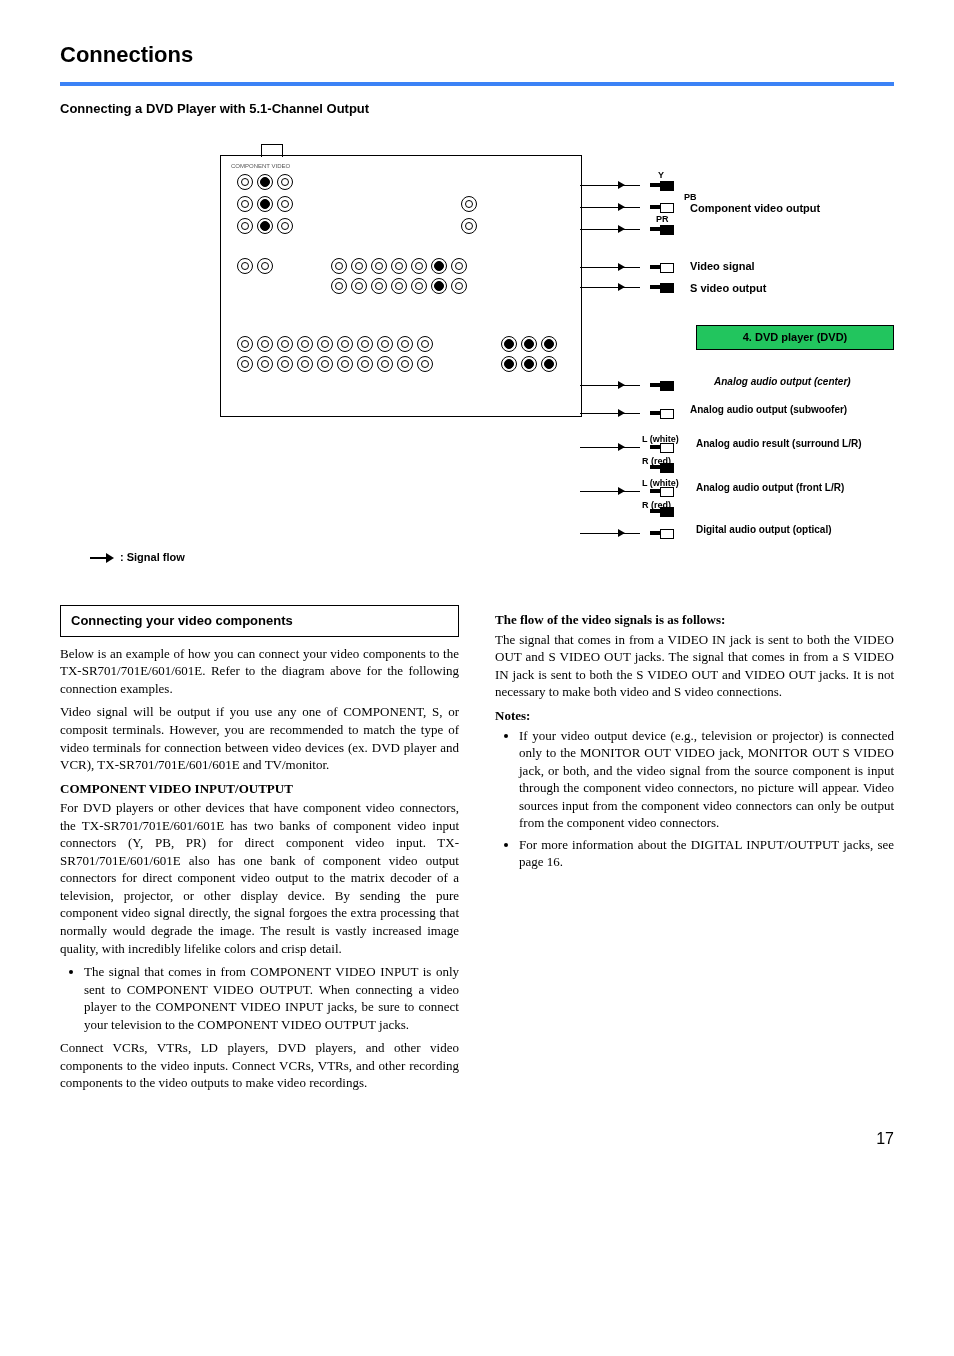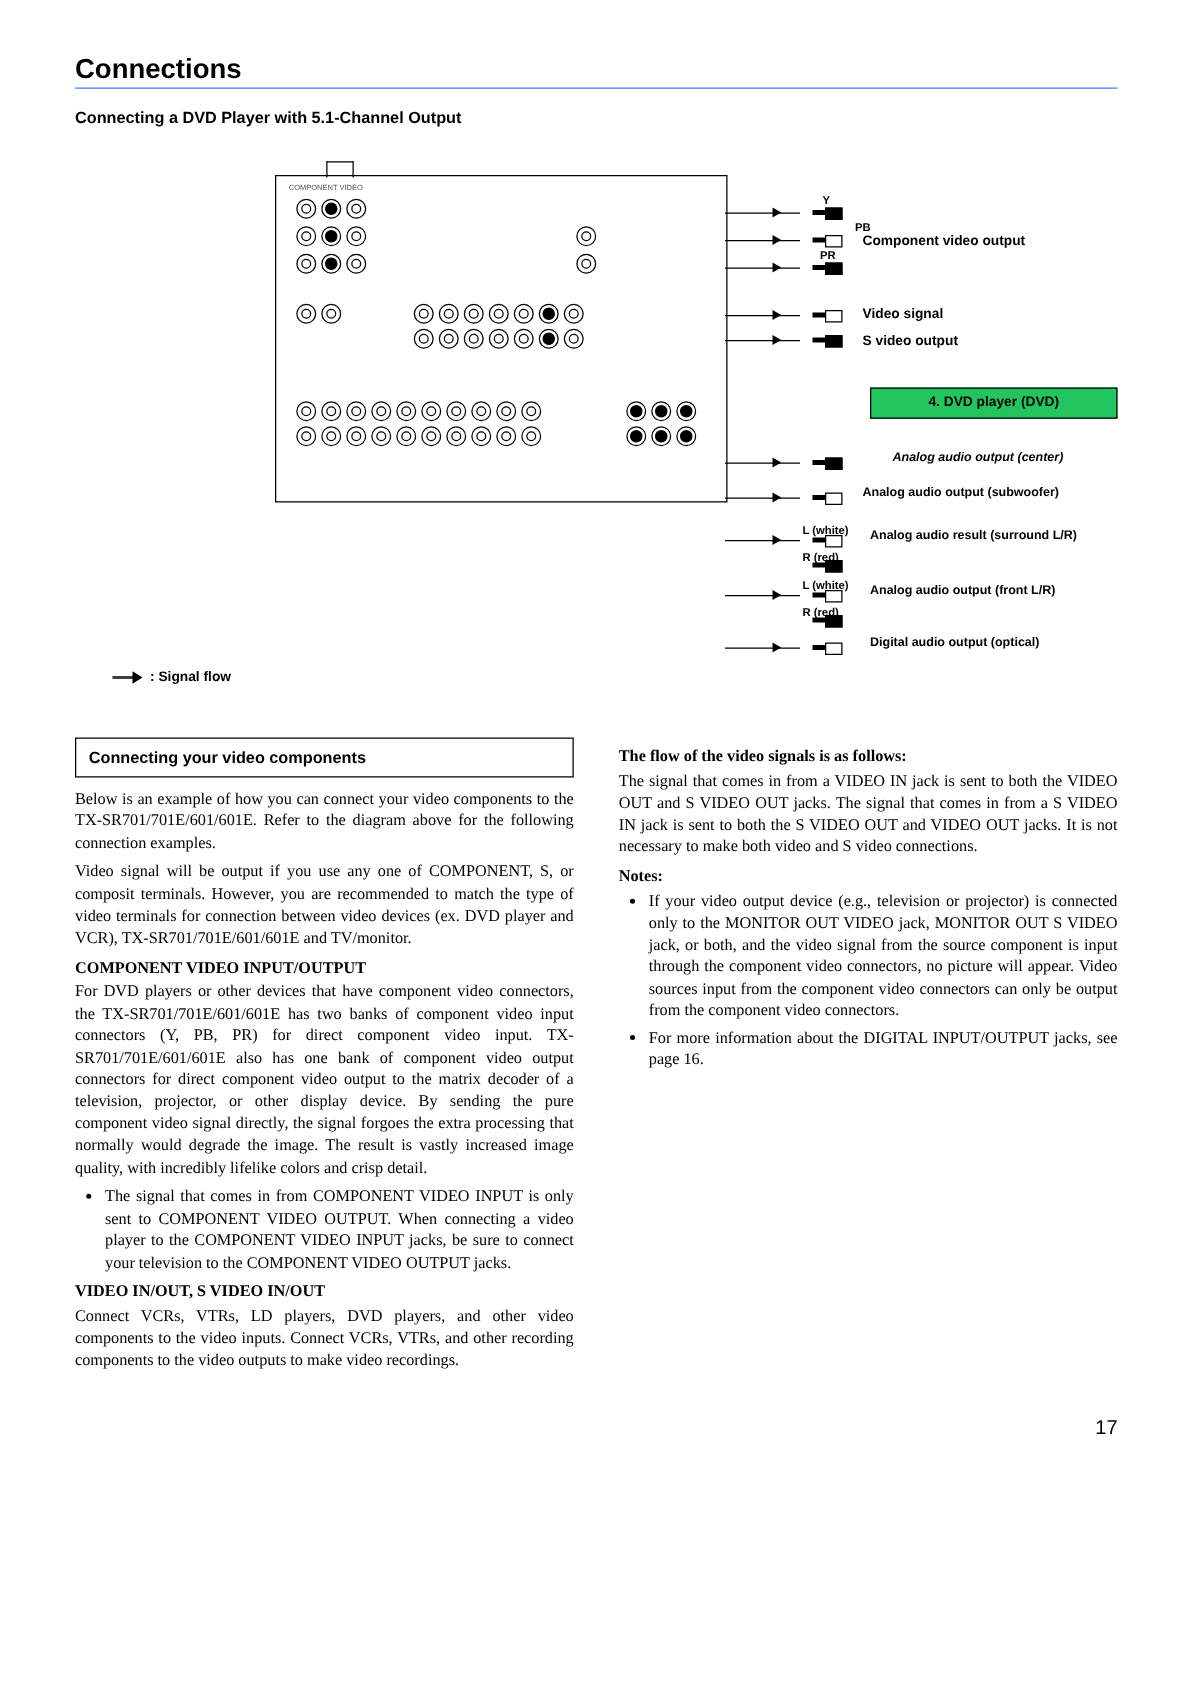"Connections" .page-title { border-bottom: 1px solid #3b82f6 -> 4px solid #3b82f6; padding-bottom: 0 -> 12px }
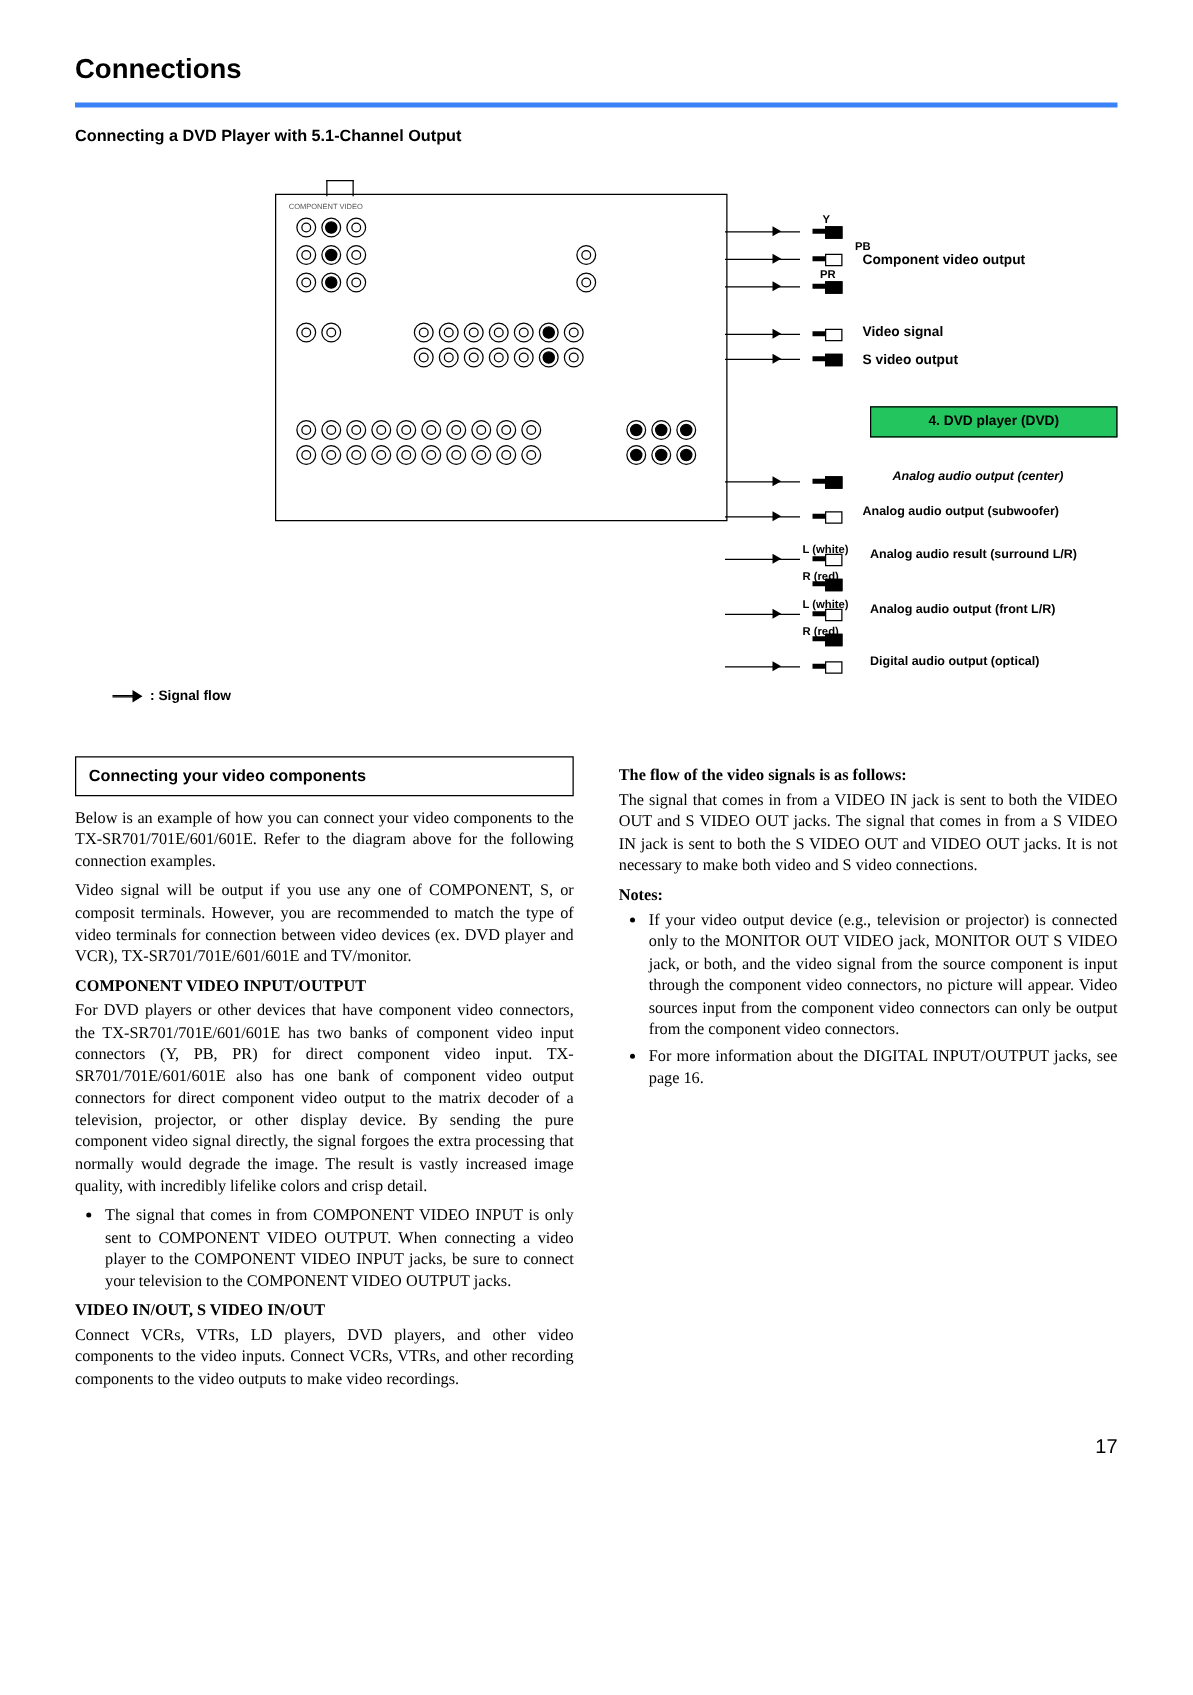"VIDEO IN/OUT, S VIDEO IN/OUT" p.sub-head { html: <p>VIDEO IN/OUT, S VIDEO IN/OUT</p> -> none }
